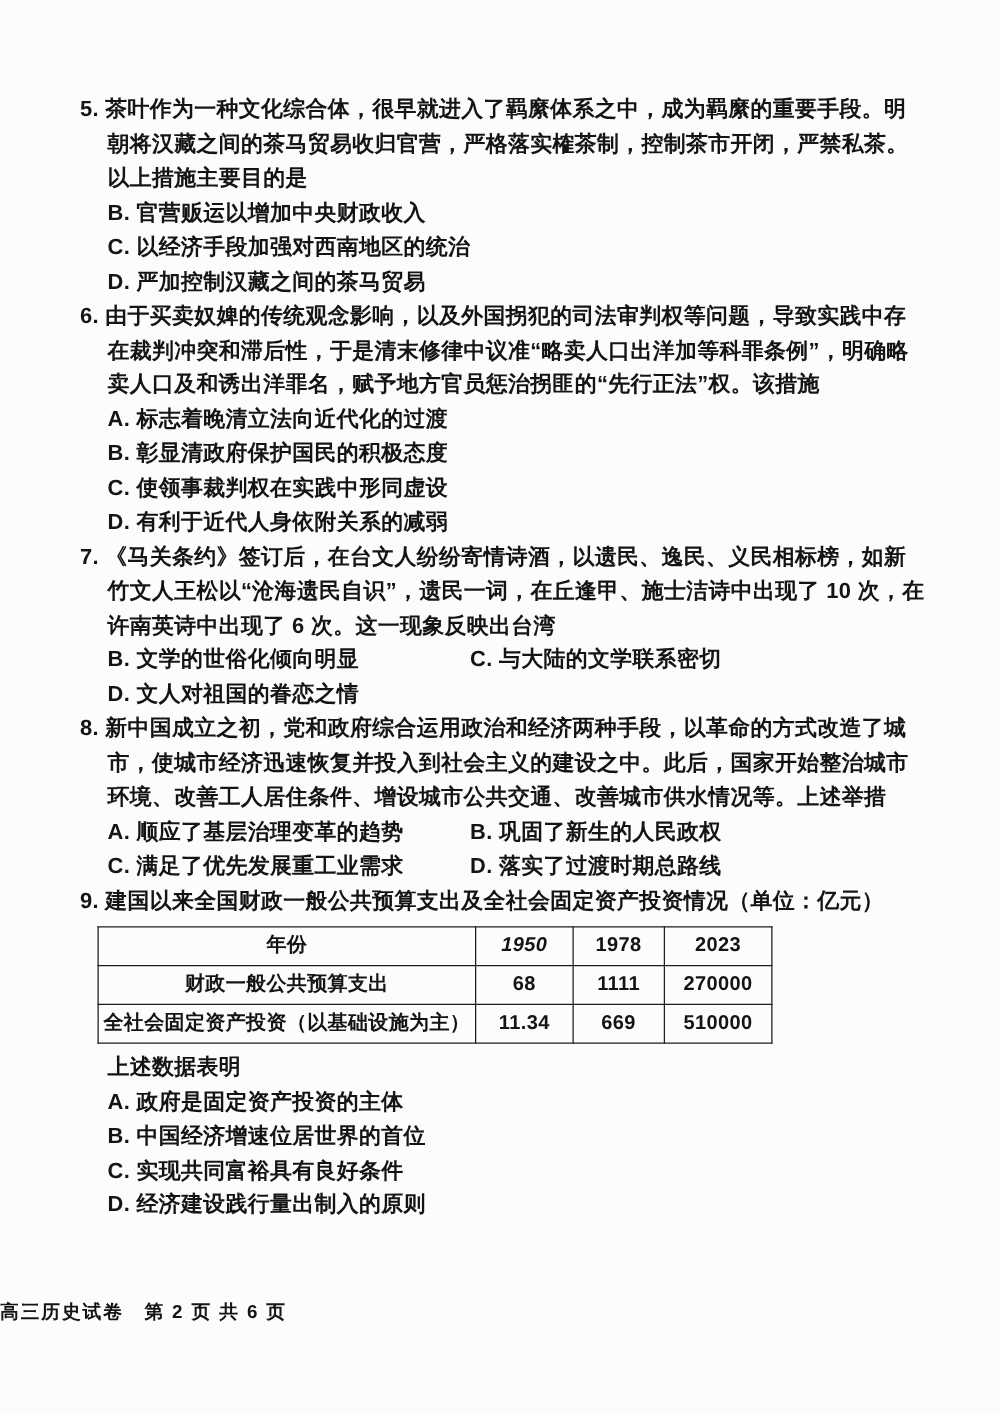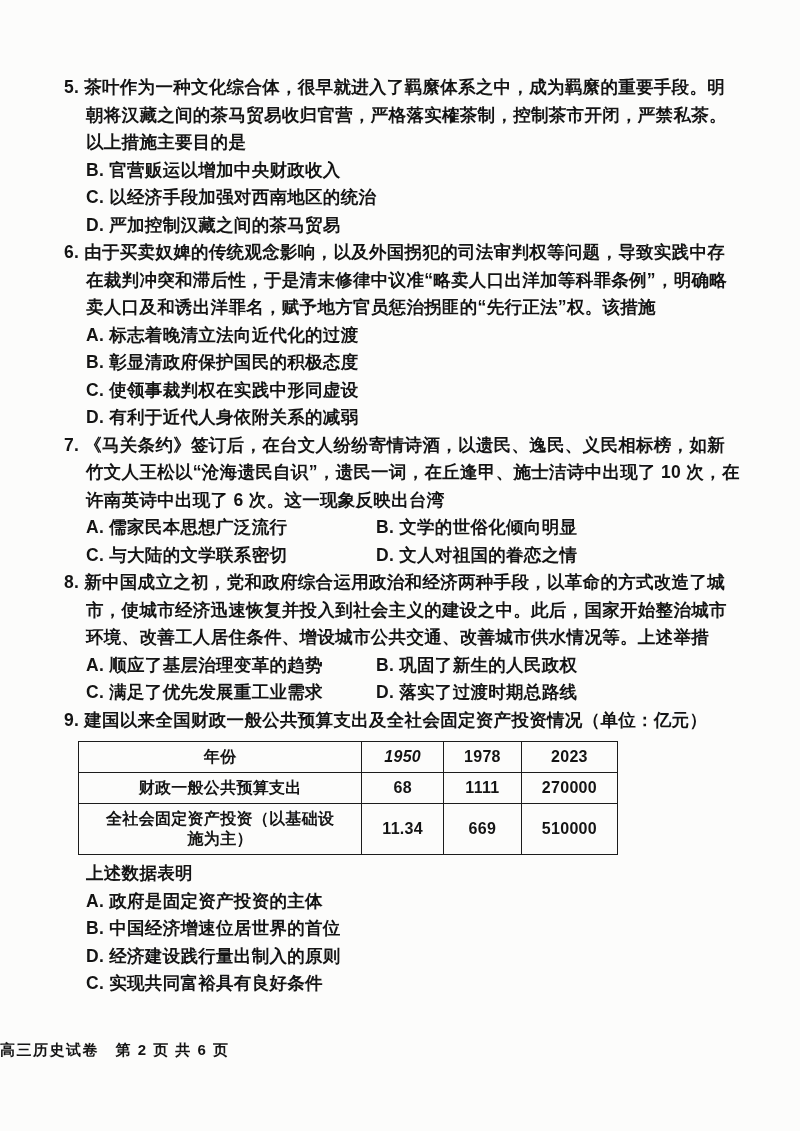"A. 儒家民本思想广泛流行" div.opt { html: <div>A. 儒家民本思想广泛流行</div> -> none }
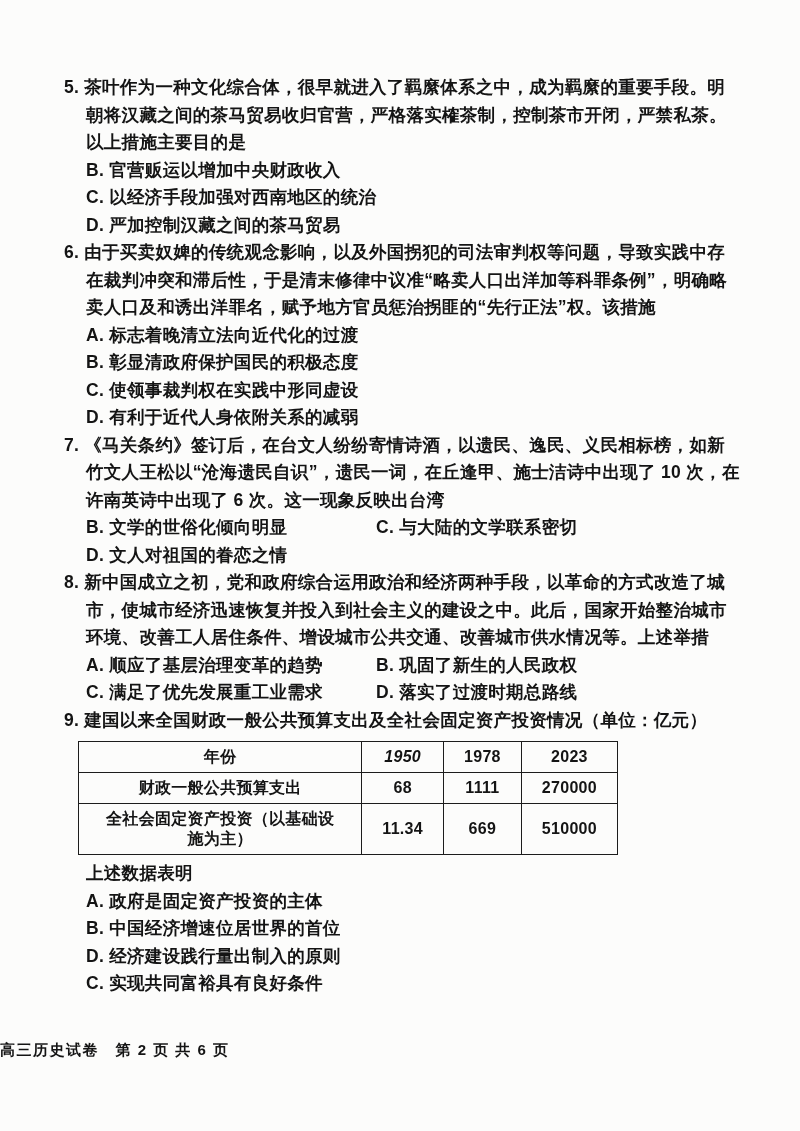"年份" .data-table td, .data-table th { padding: 5px 20px -> 5px 0 }
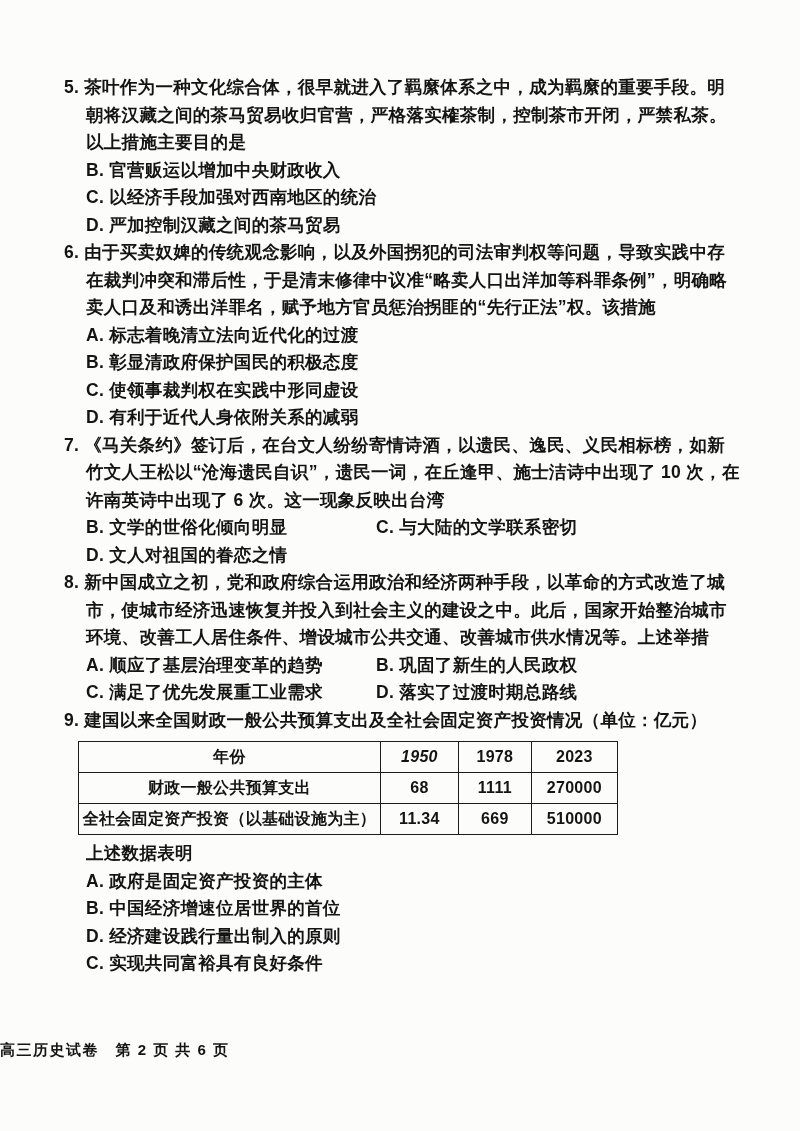"D. 经济建设践行量出制入的原则" div.opt { order: before "C. 实现共同富裕具有良好条件" -> after "C. 实现共同富裕具有良好条件" }
